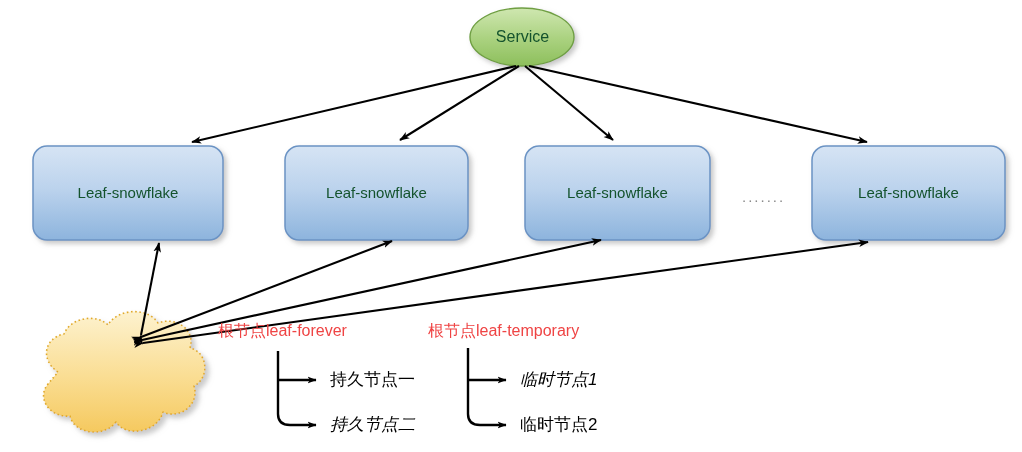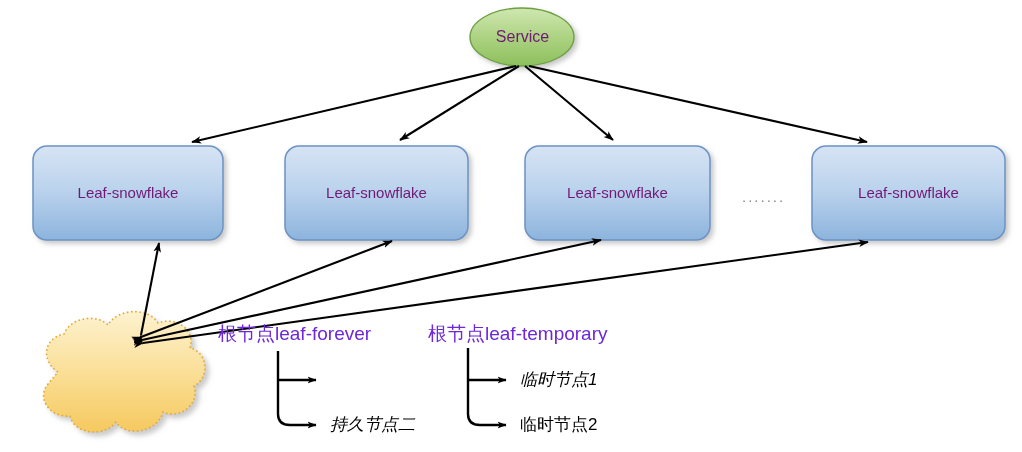"Service" .node-text { color: #701a75 -> #14532d }
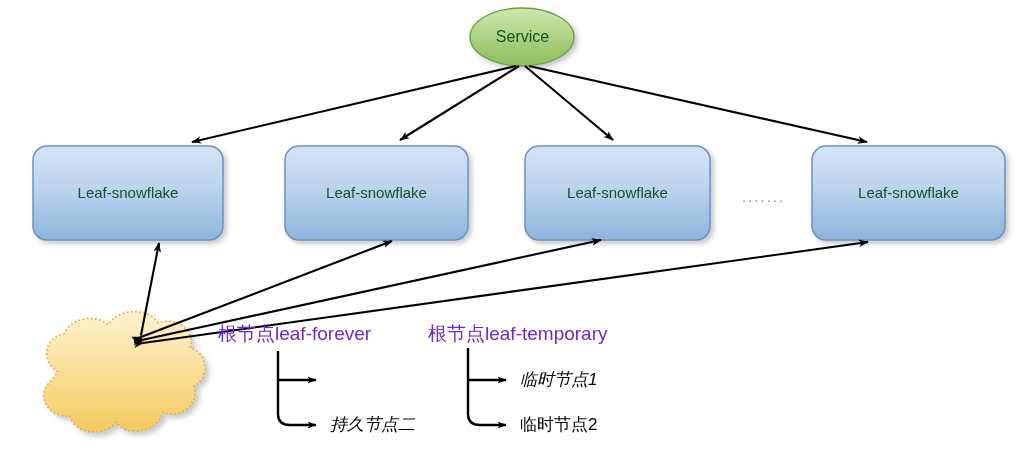"根节点leaf-forever" .tree-label { color: #6d28d9 -> #ef4444; font-size: 19px -> 16px }
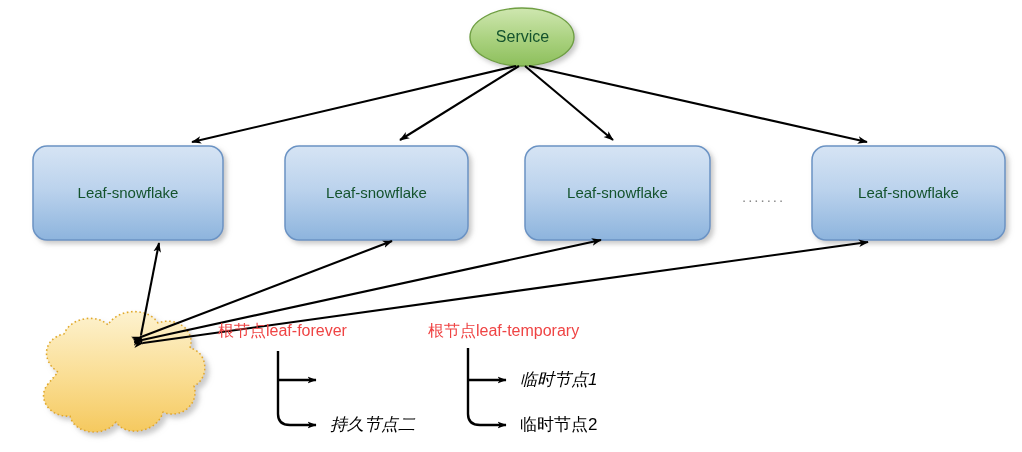"持久节点一" div.leaf-label { html: none -> <div>持久节点一</div> }
